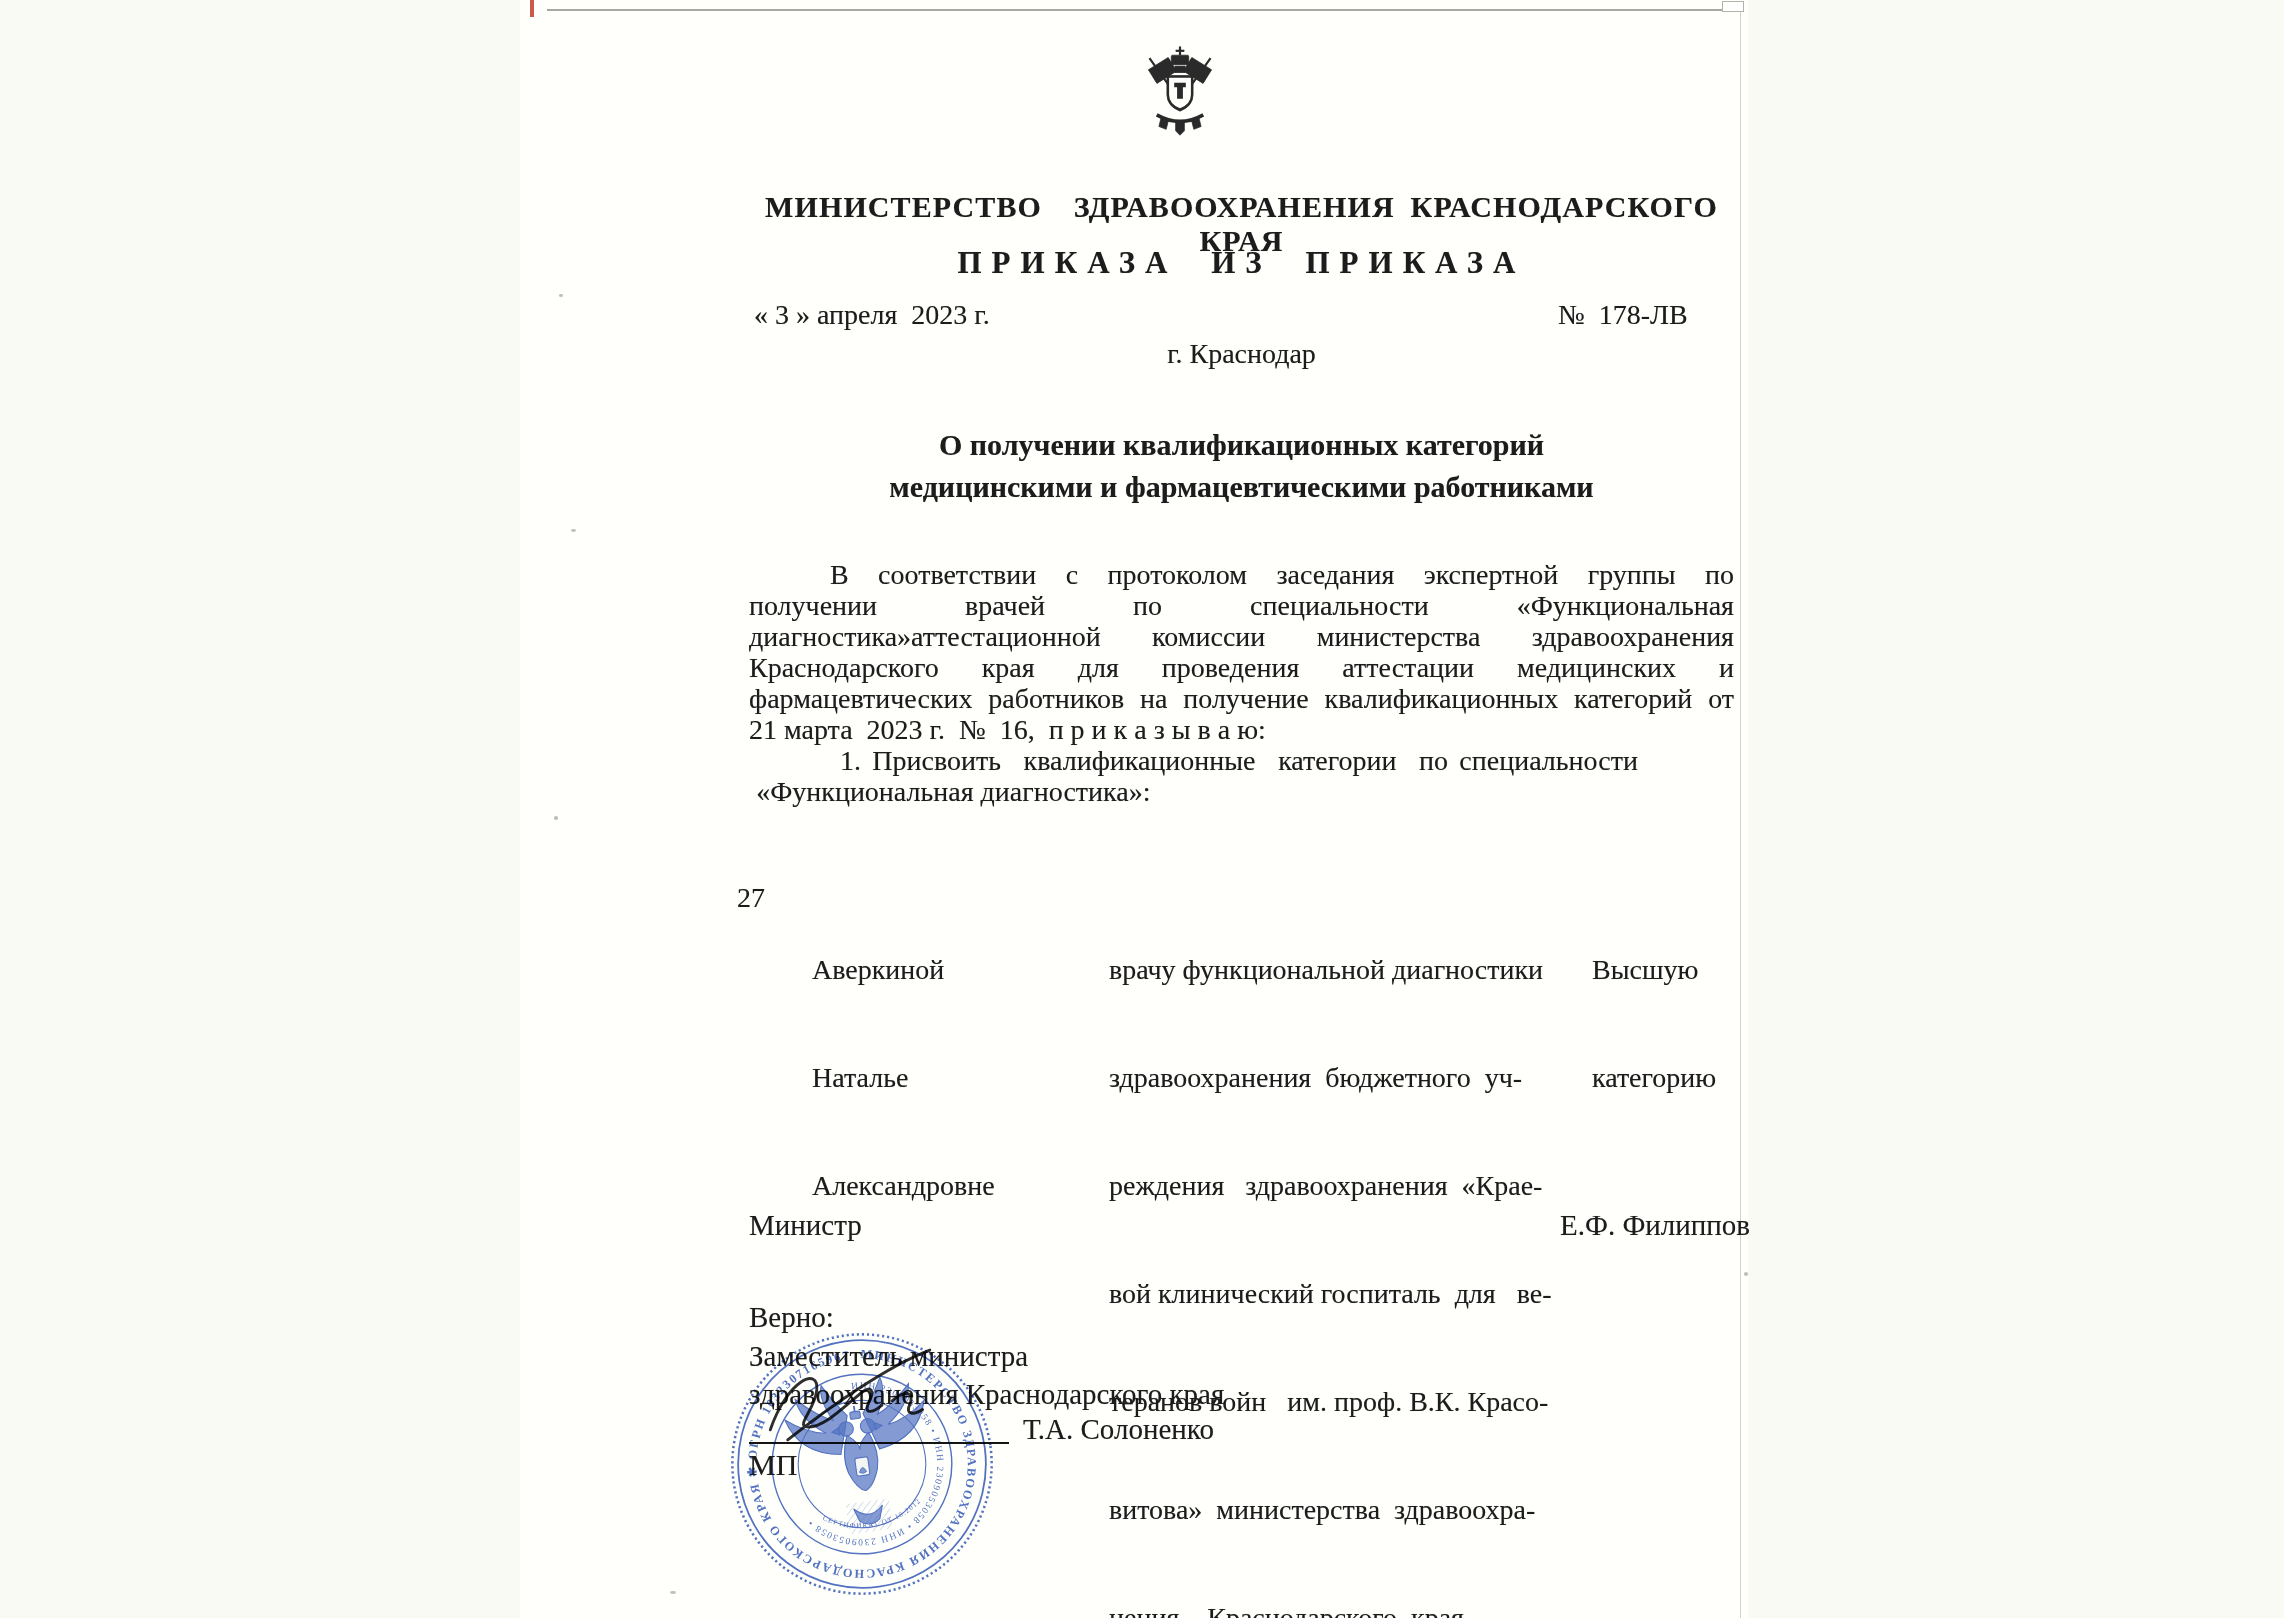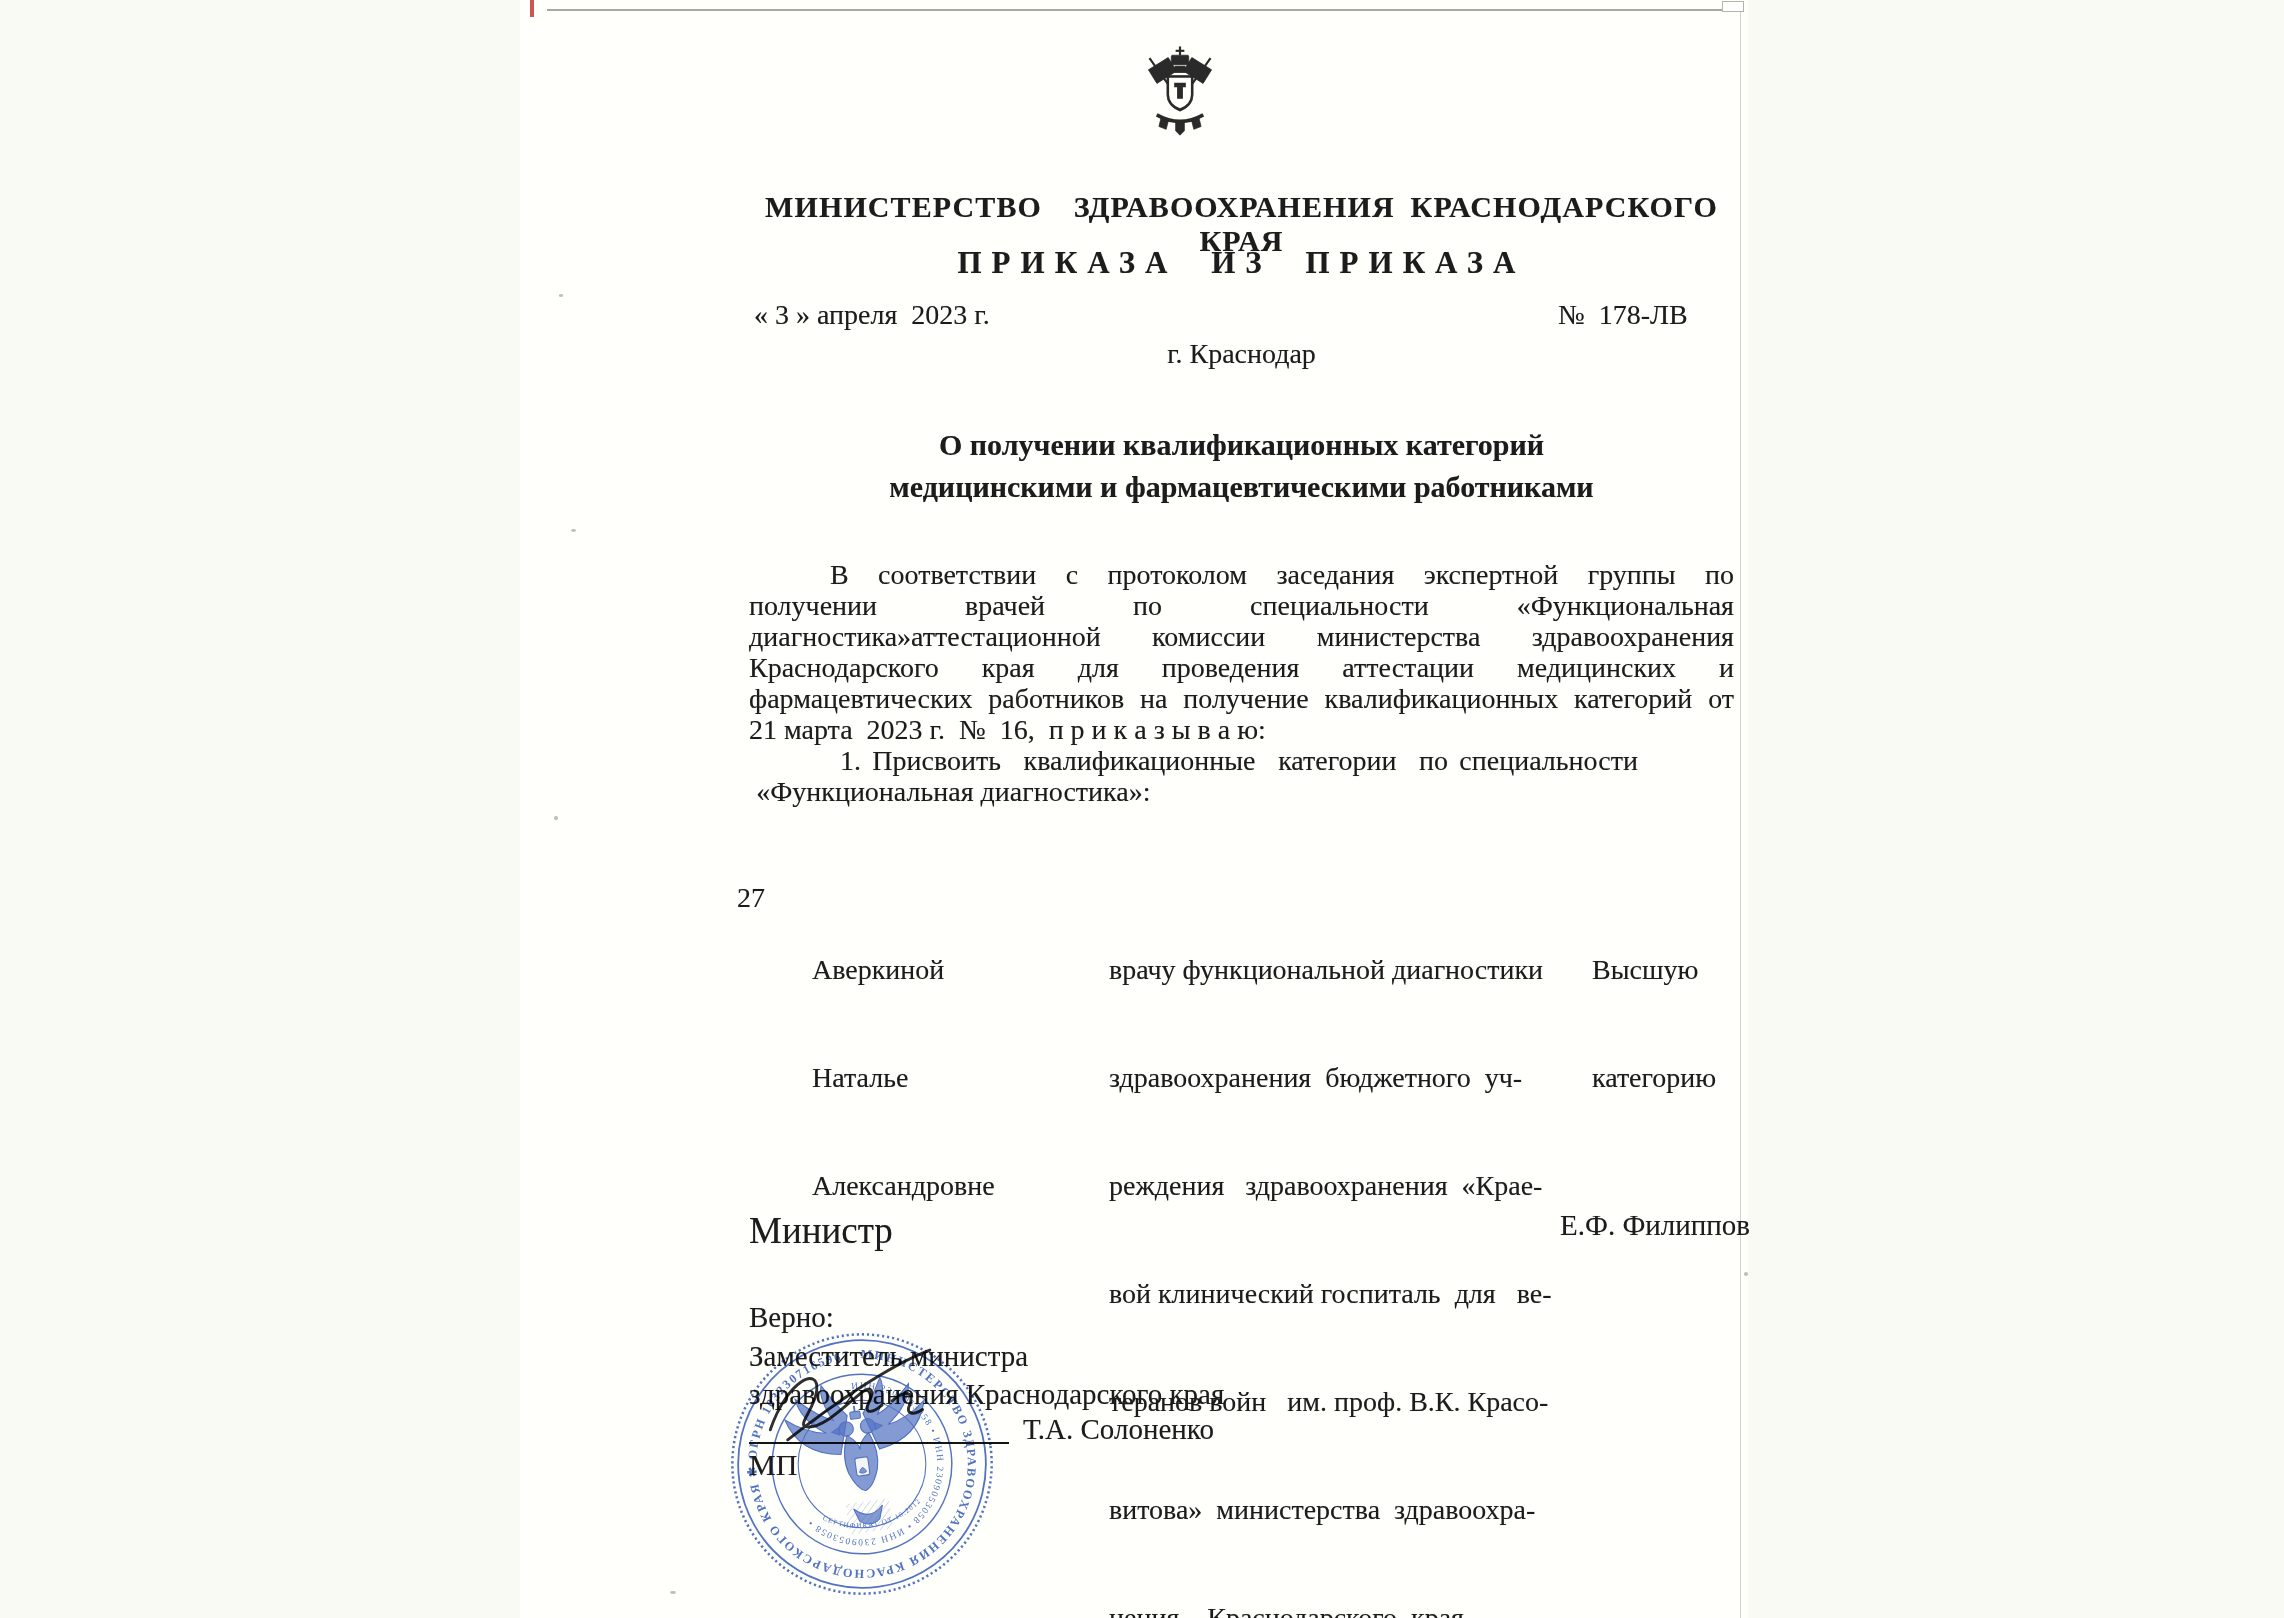"Министр" div.t { font-size: 37px -> 29px }
